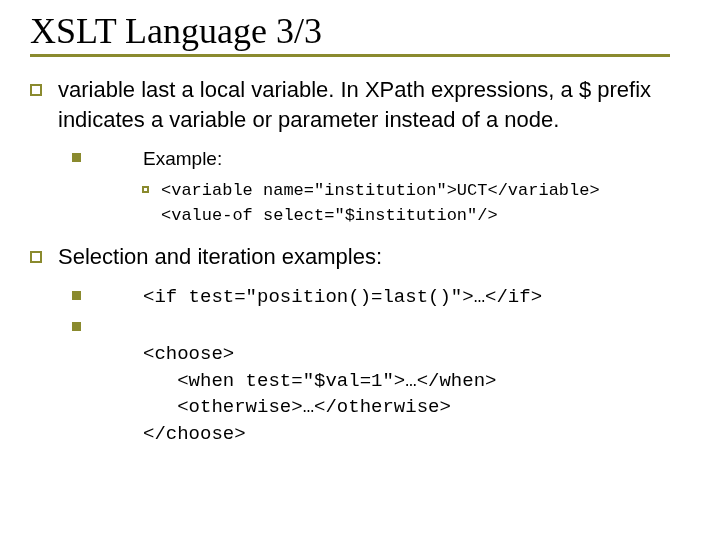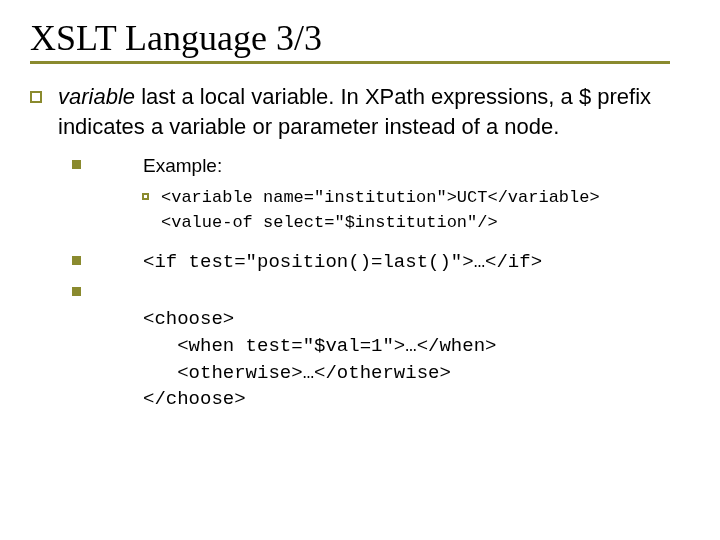"XSLT Language 3/3" .slide { padding: 17px 30px 20px 30px -> 10px 30px 20px 30px }
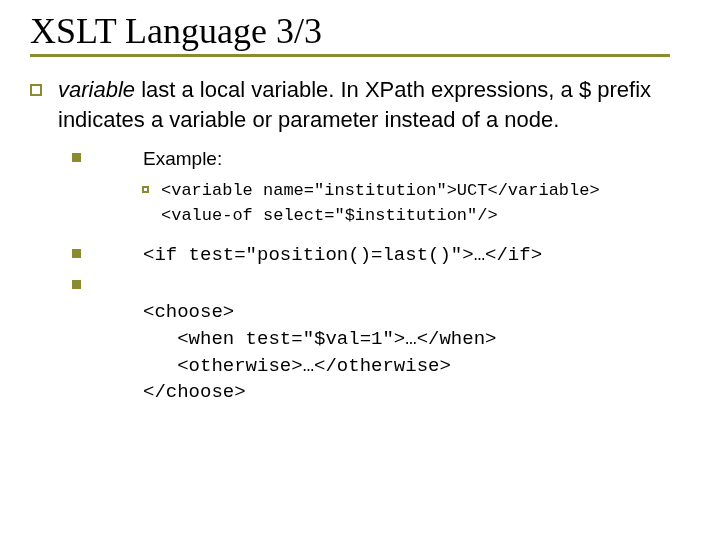"variable" .ital { font-style: italic -> none }
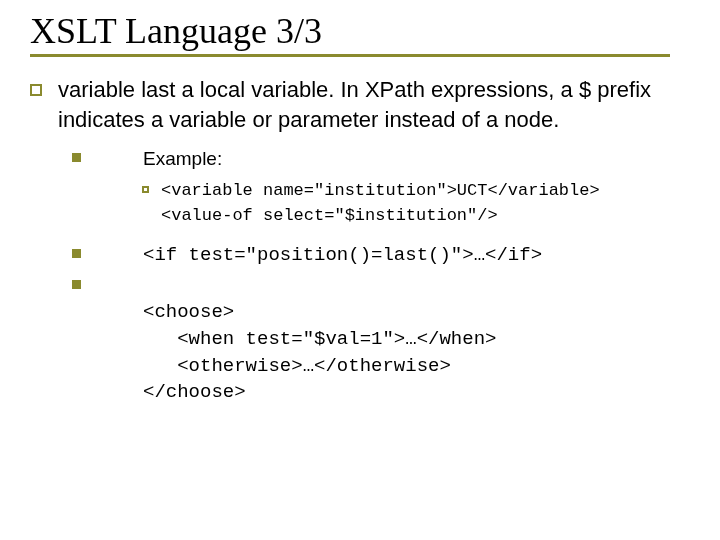"Selection and iteration examples:" div.lvl1-item { html: none -> <div> <span></span> <span>Selection and iteration examples:</span> </div> }
